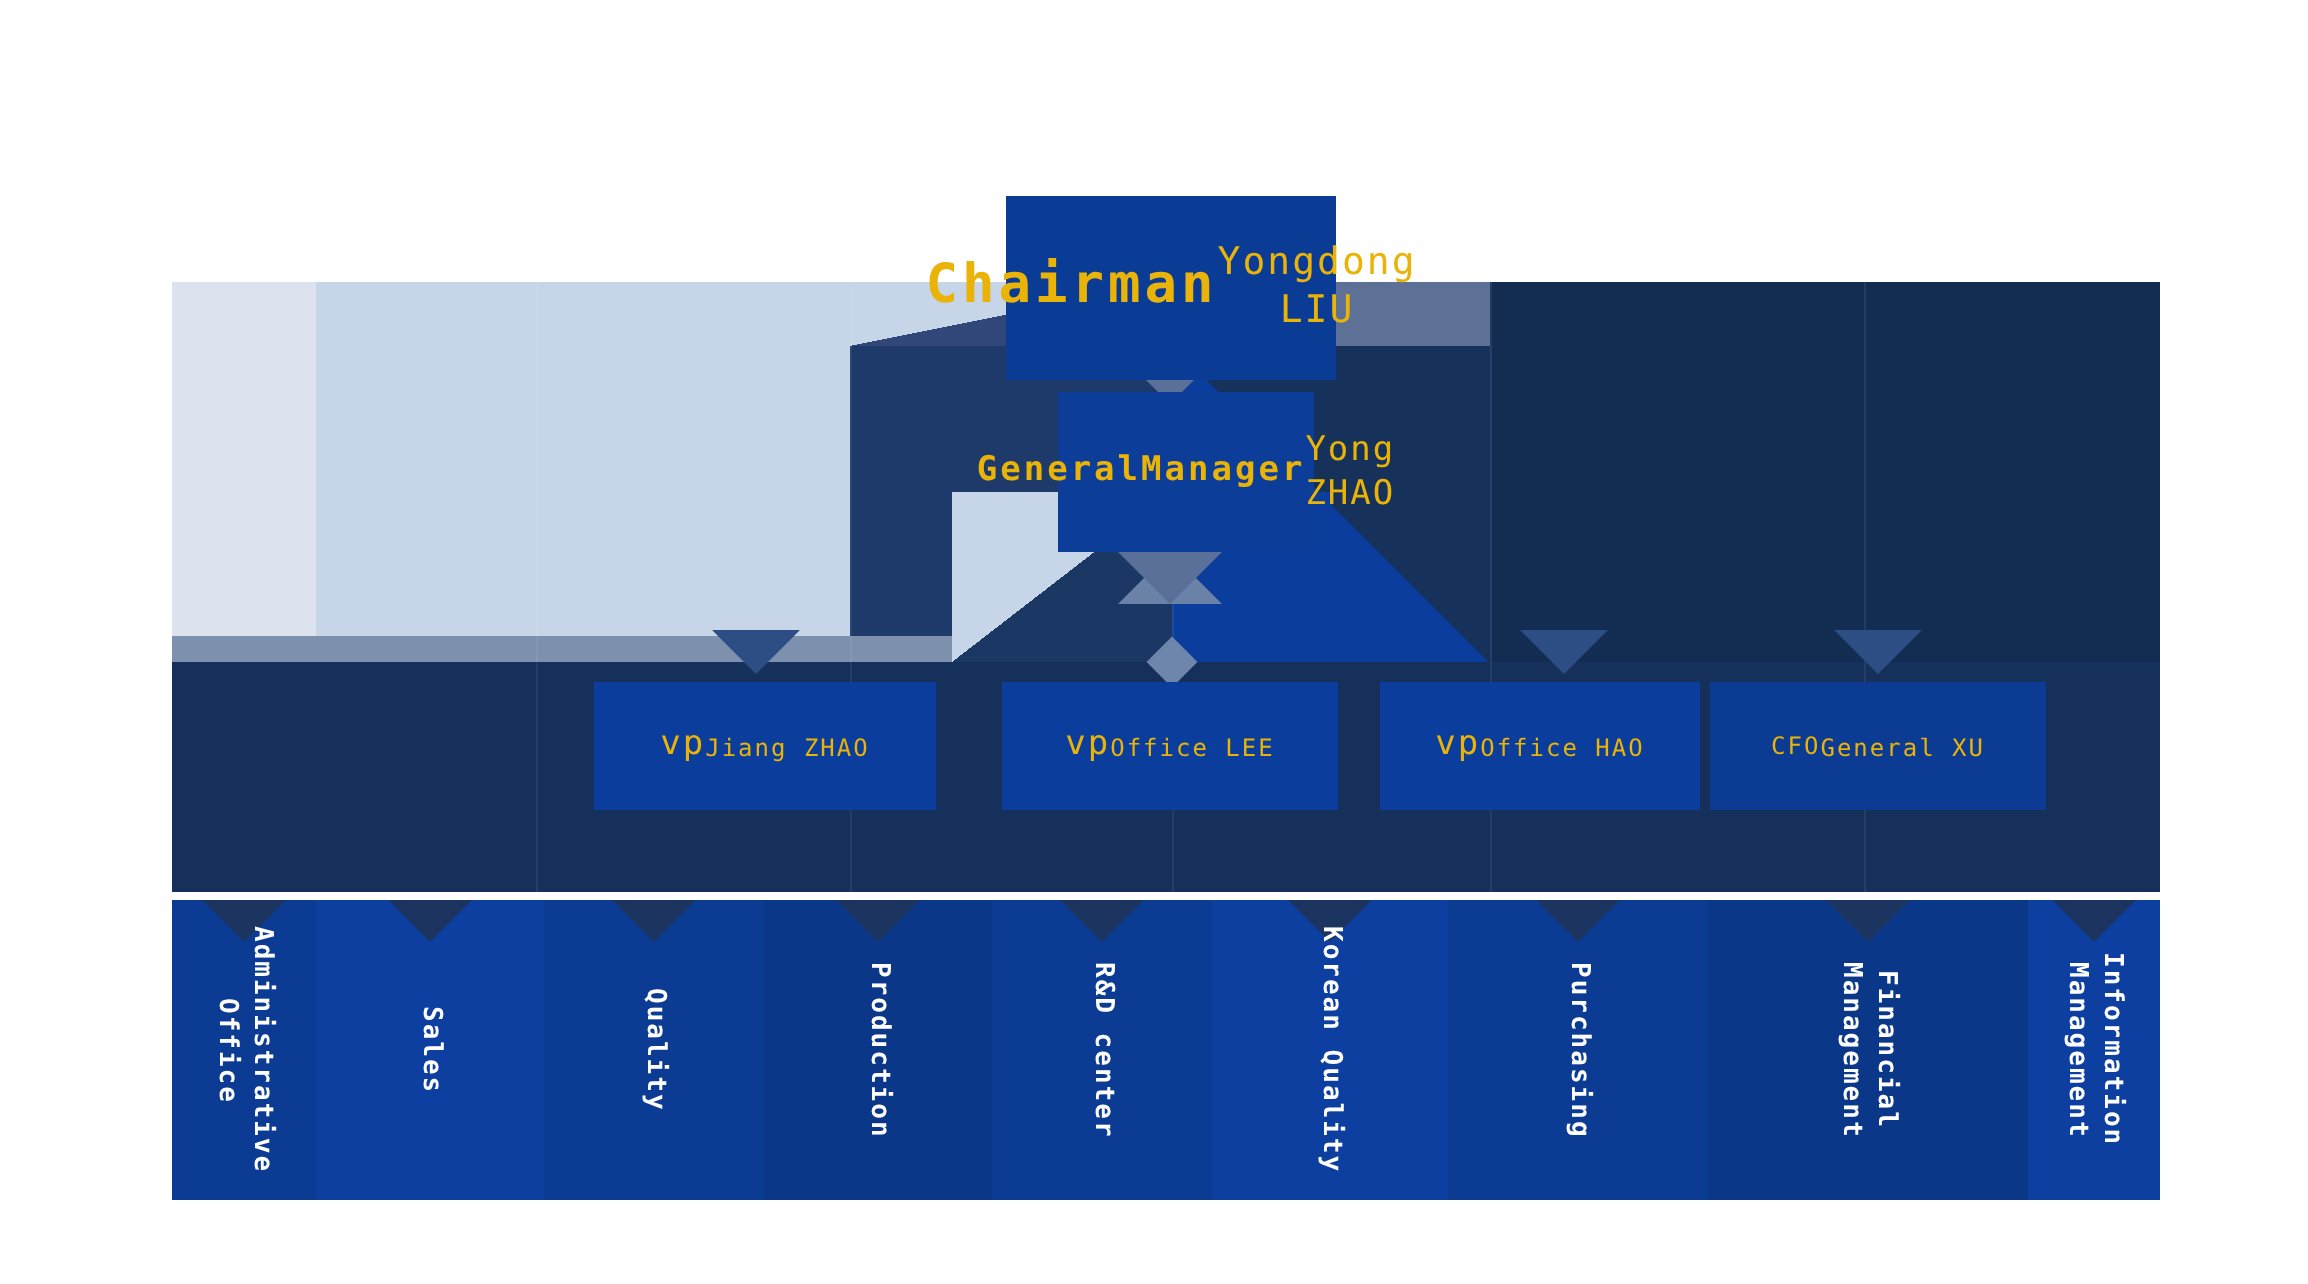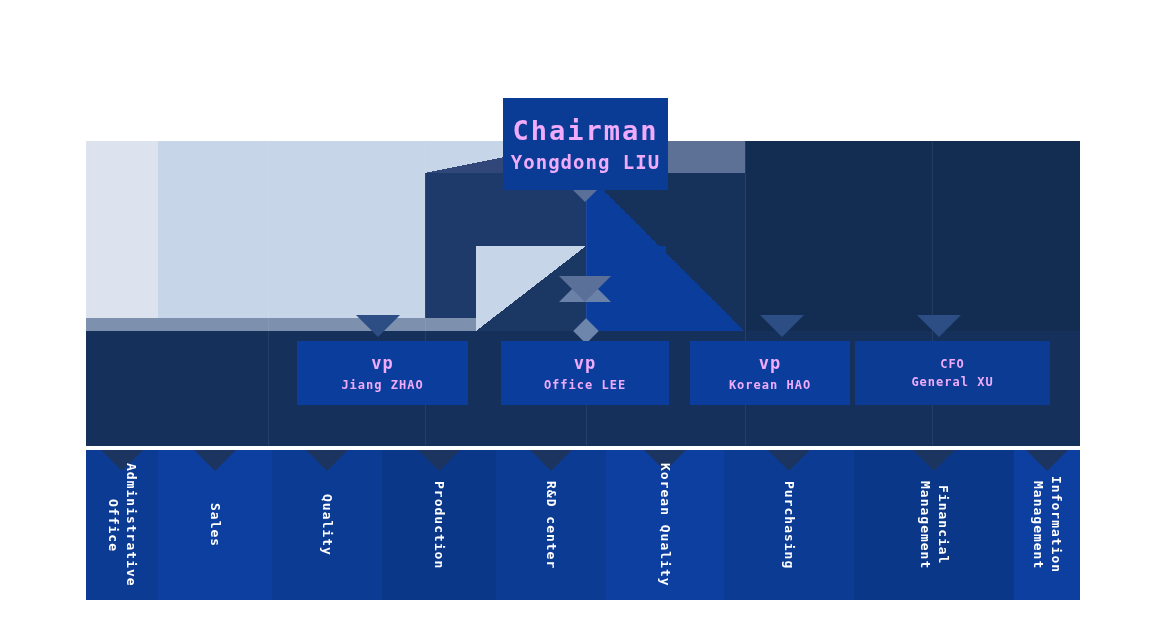"Chairman" .node { color: #f0abfc -> #eab308; flex-direction: column -> none }
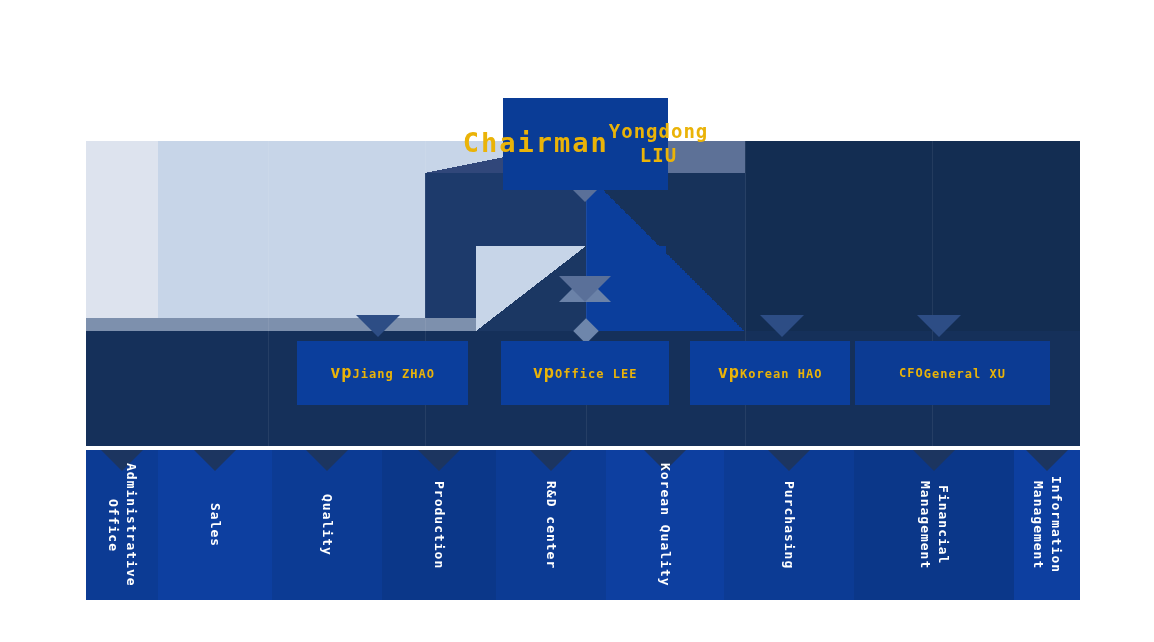"Yongdong LIU" .node .person { font-weight: bold -> normal }
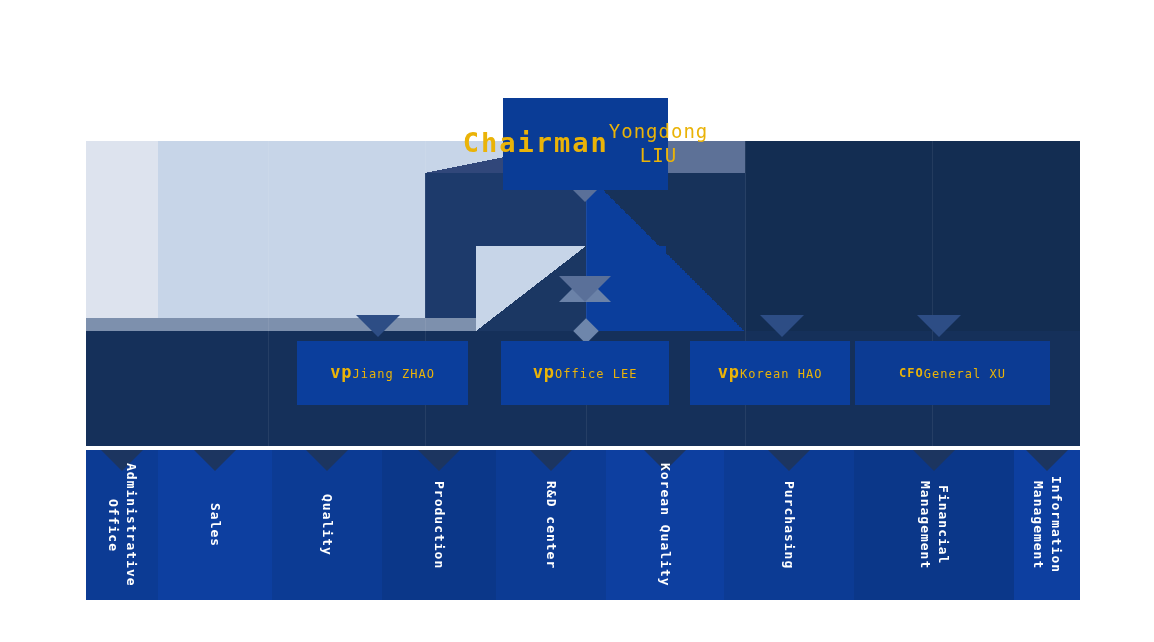"General" div.node { html: none -> <div> <span>General</span> <span>Manager</span> <span>Yong ZHAO</span> </div> }
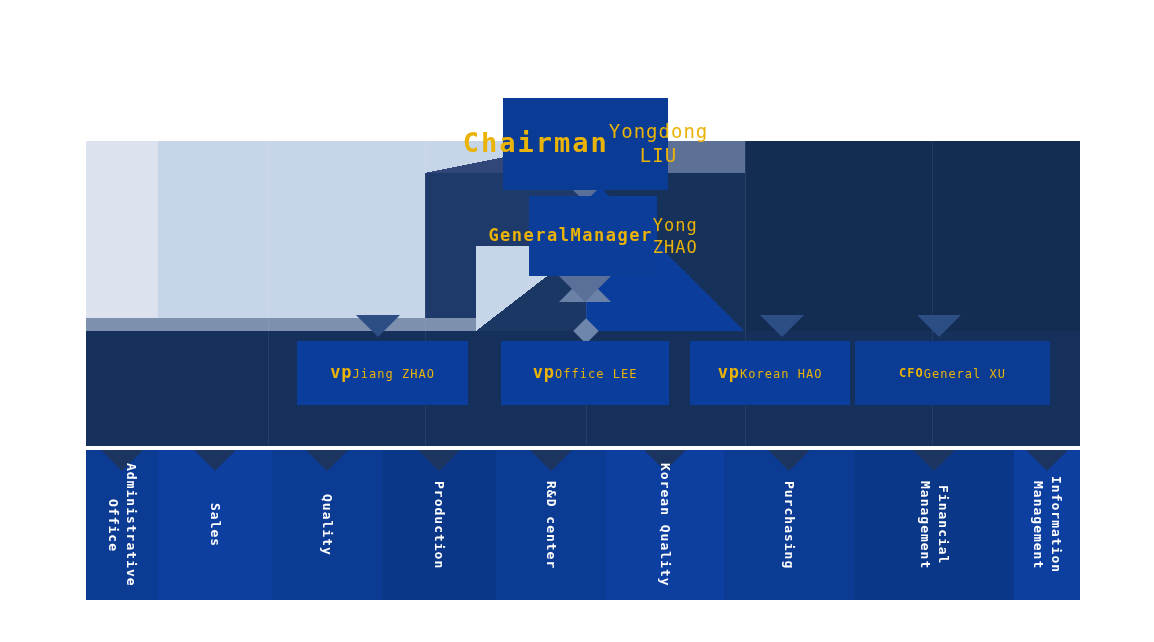"vp" .vp .role { font-weight: bold -> normal }
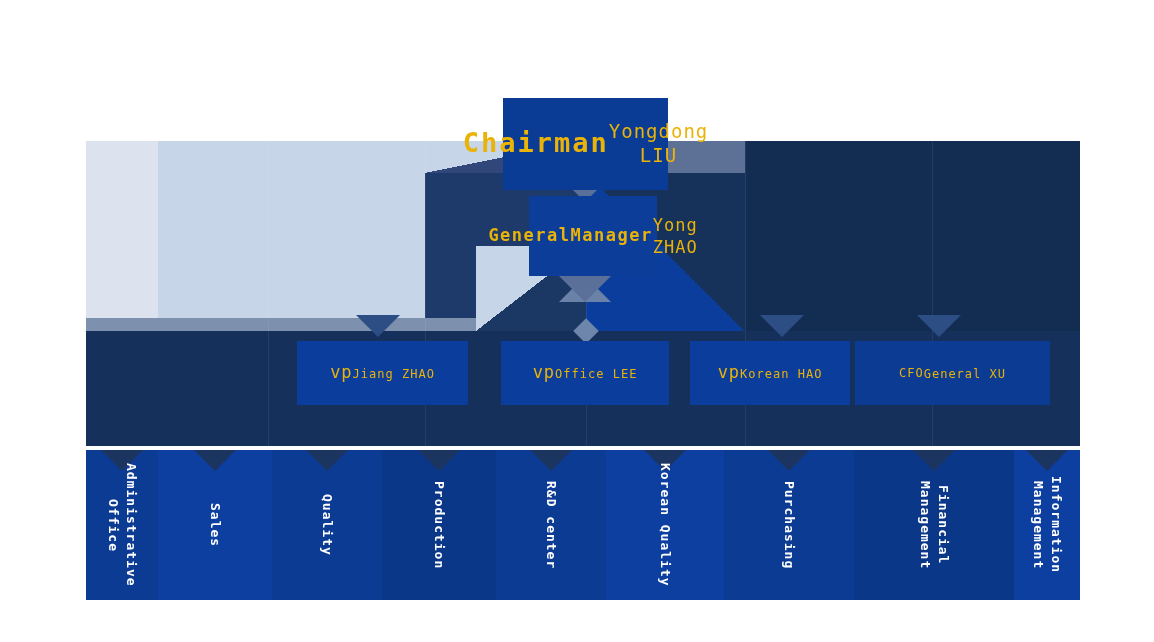"Korean HAO" span.person { text: Korean -> Office }
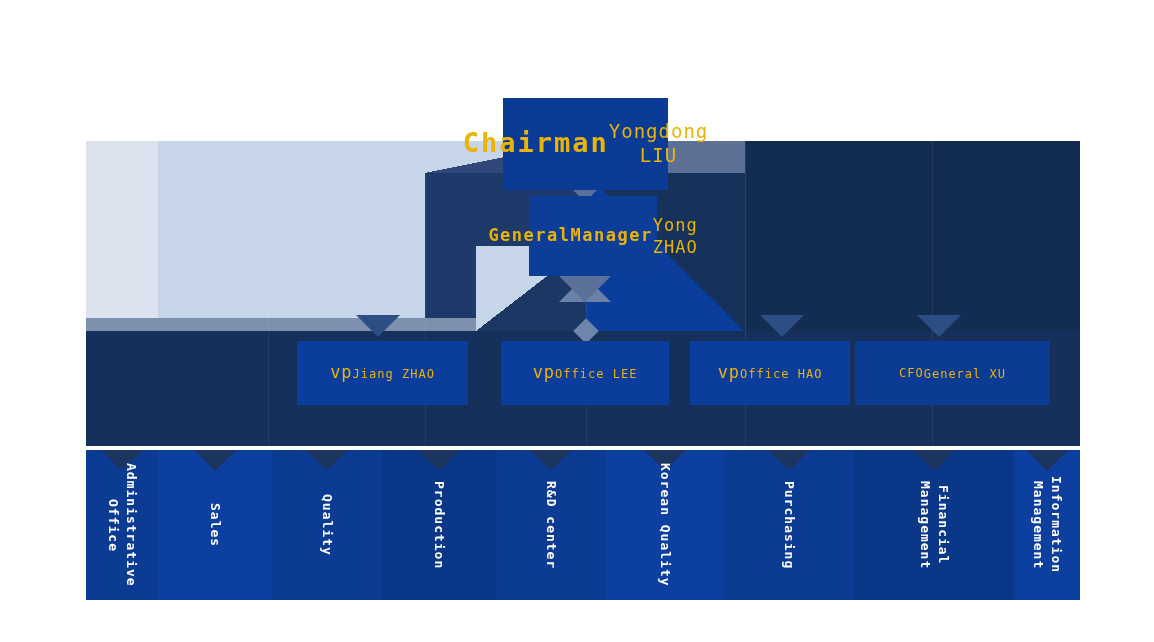"CFO" #vp4 { width: 195px -> 168px }
